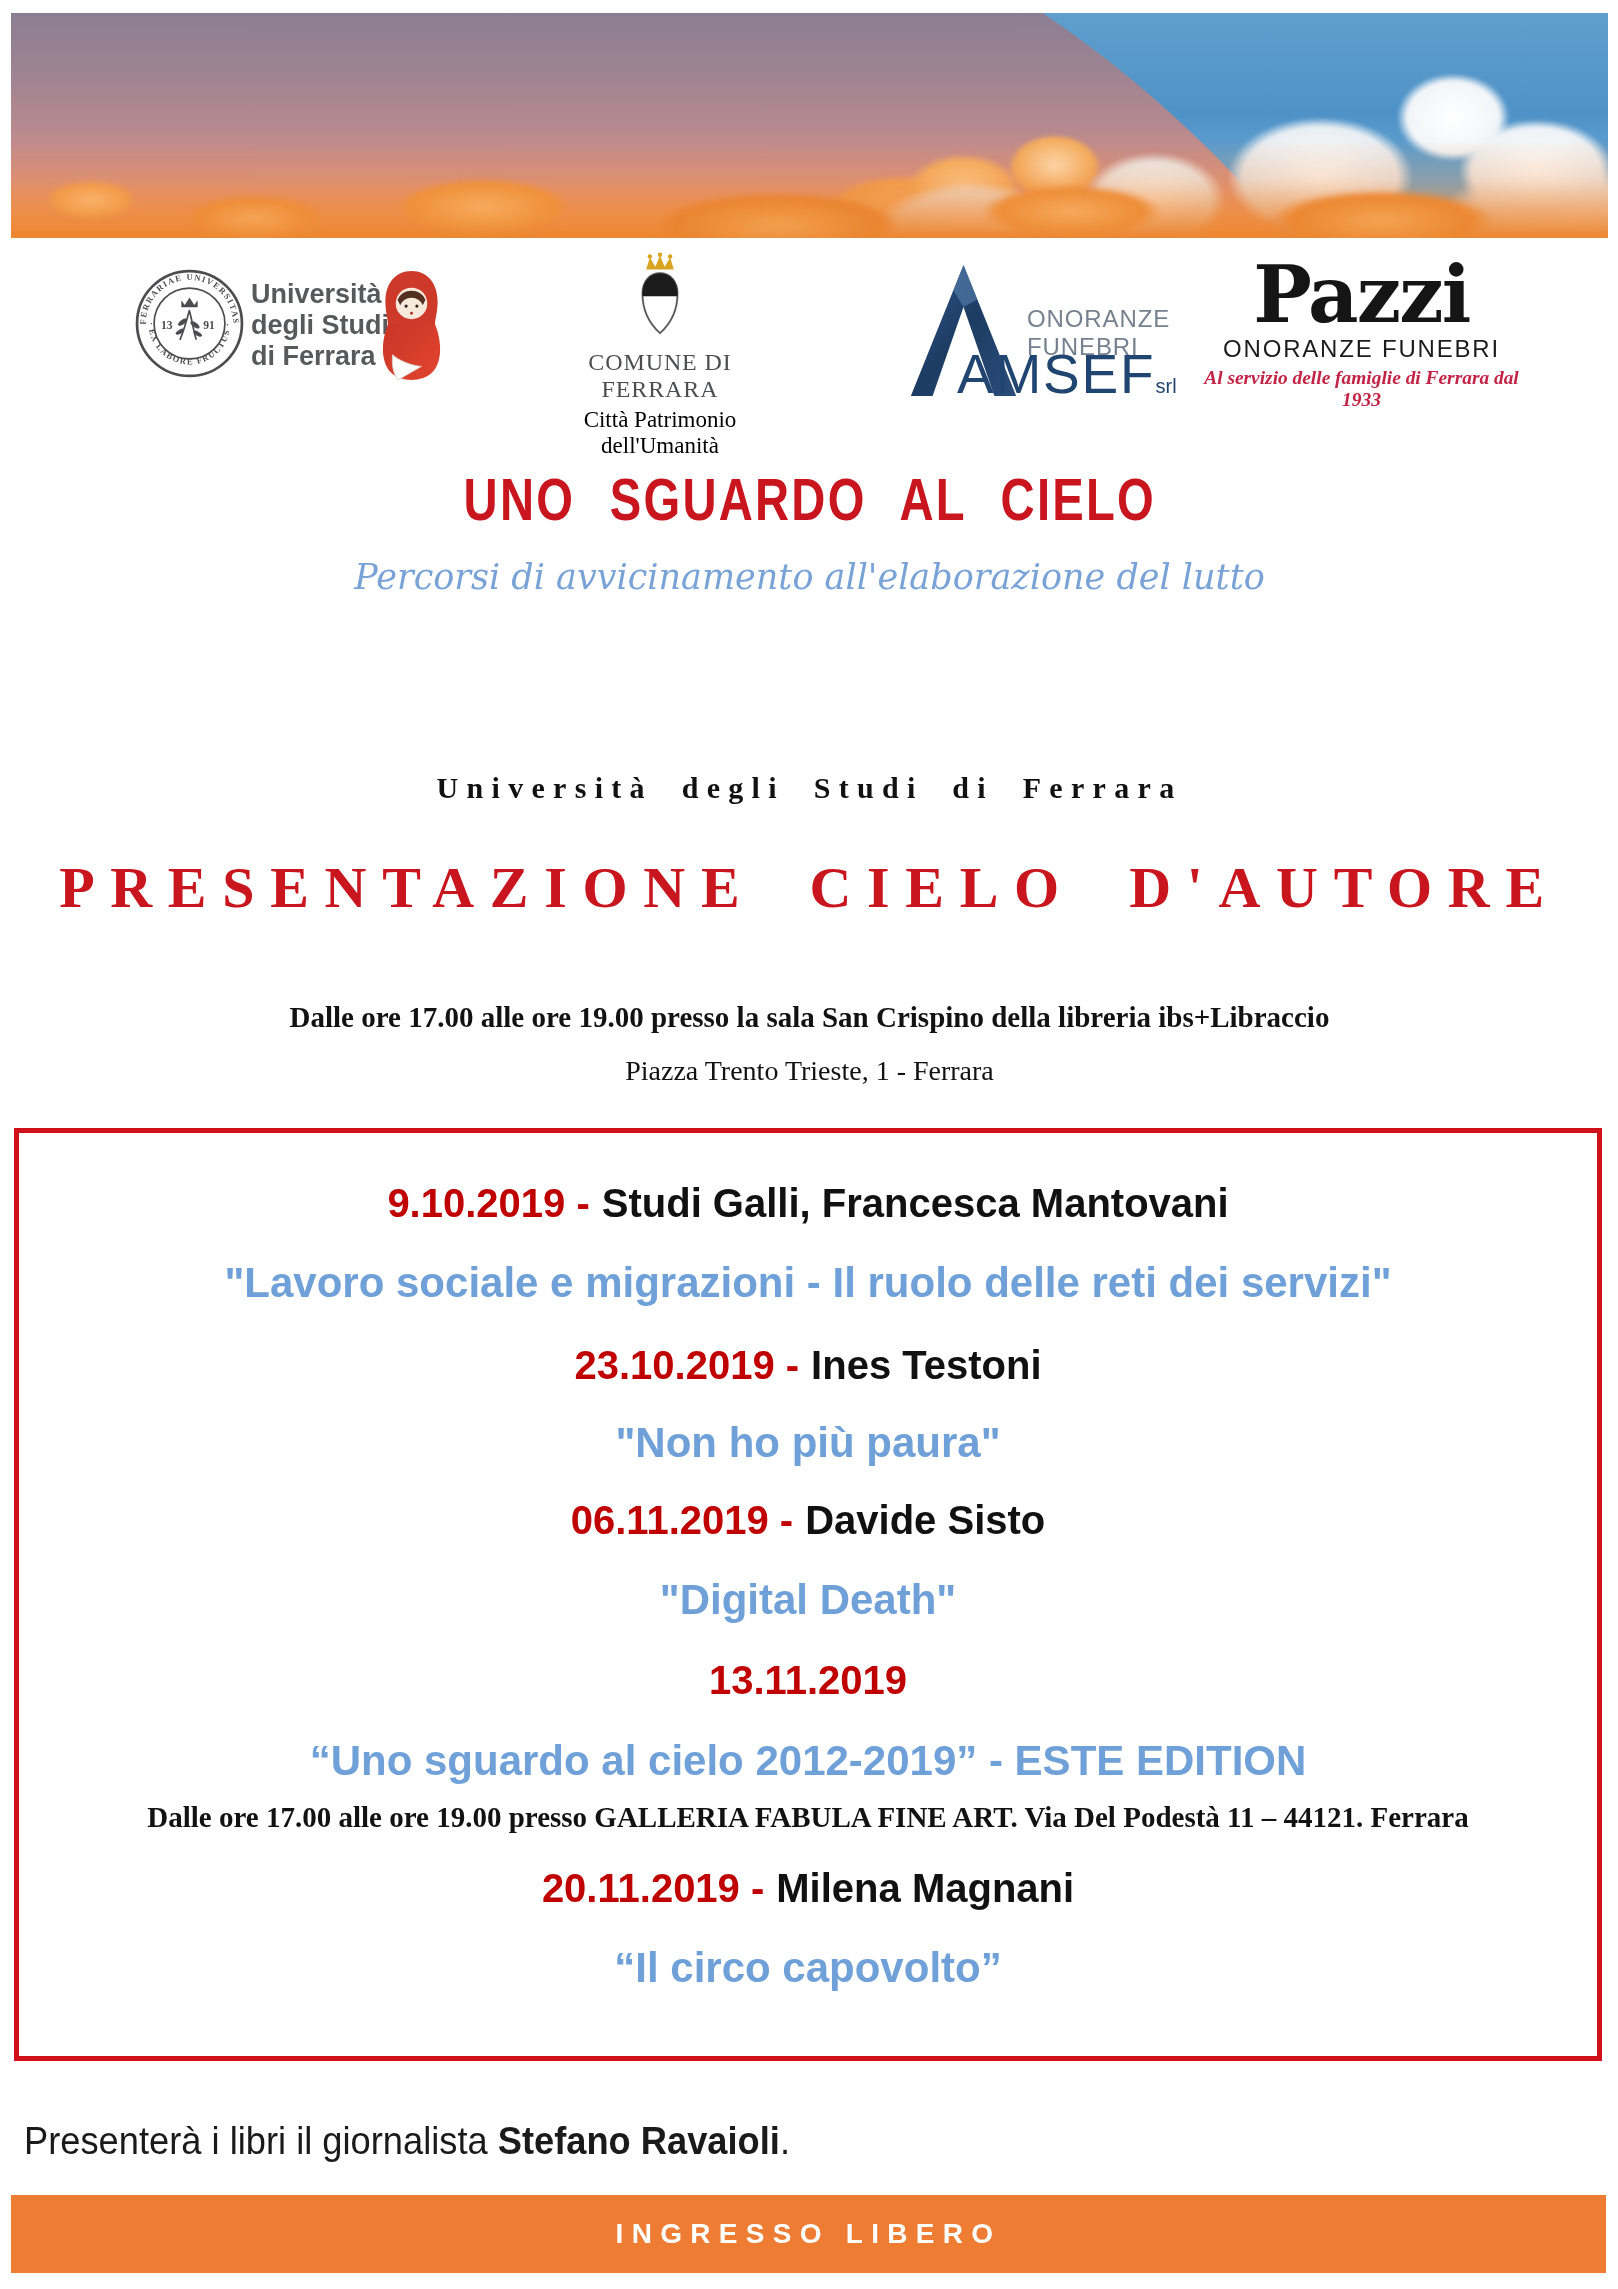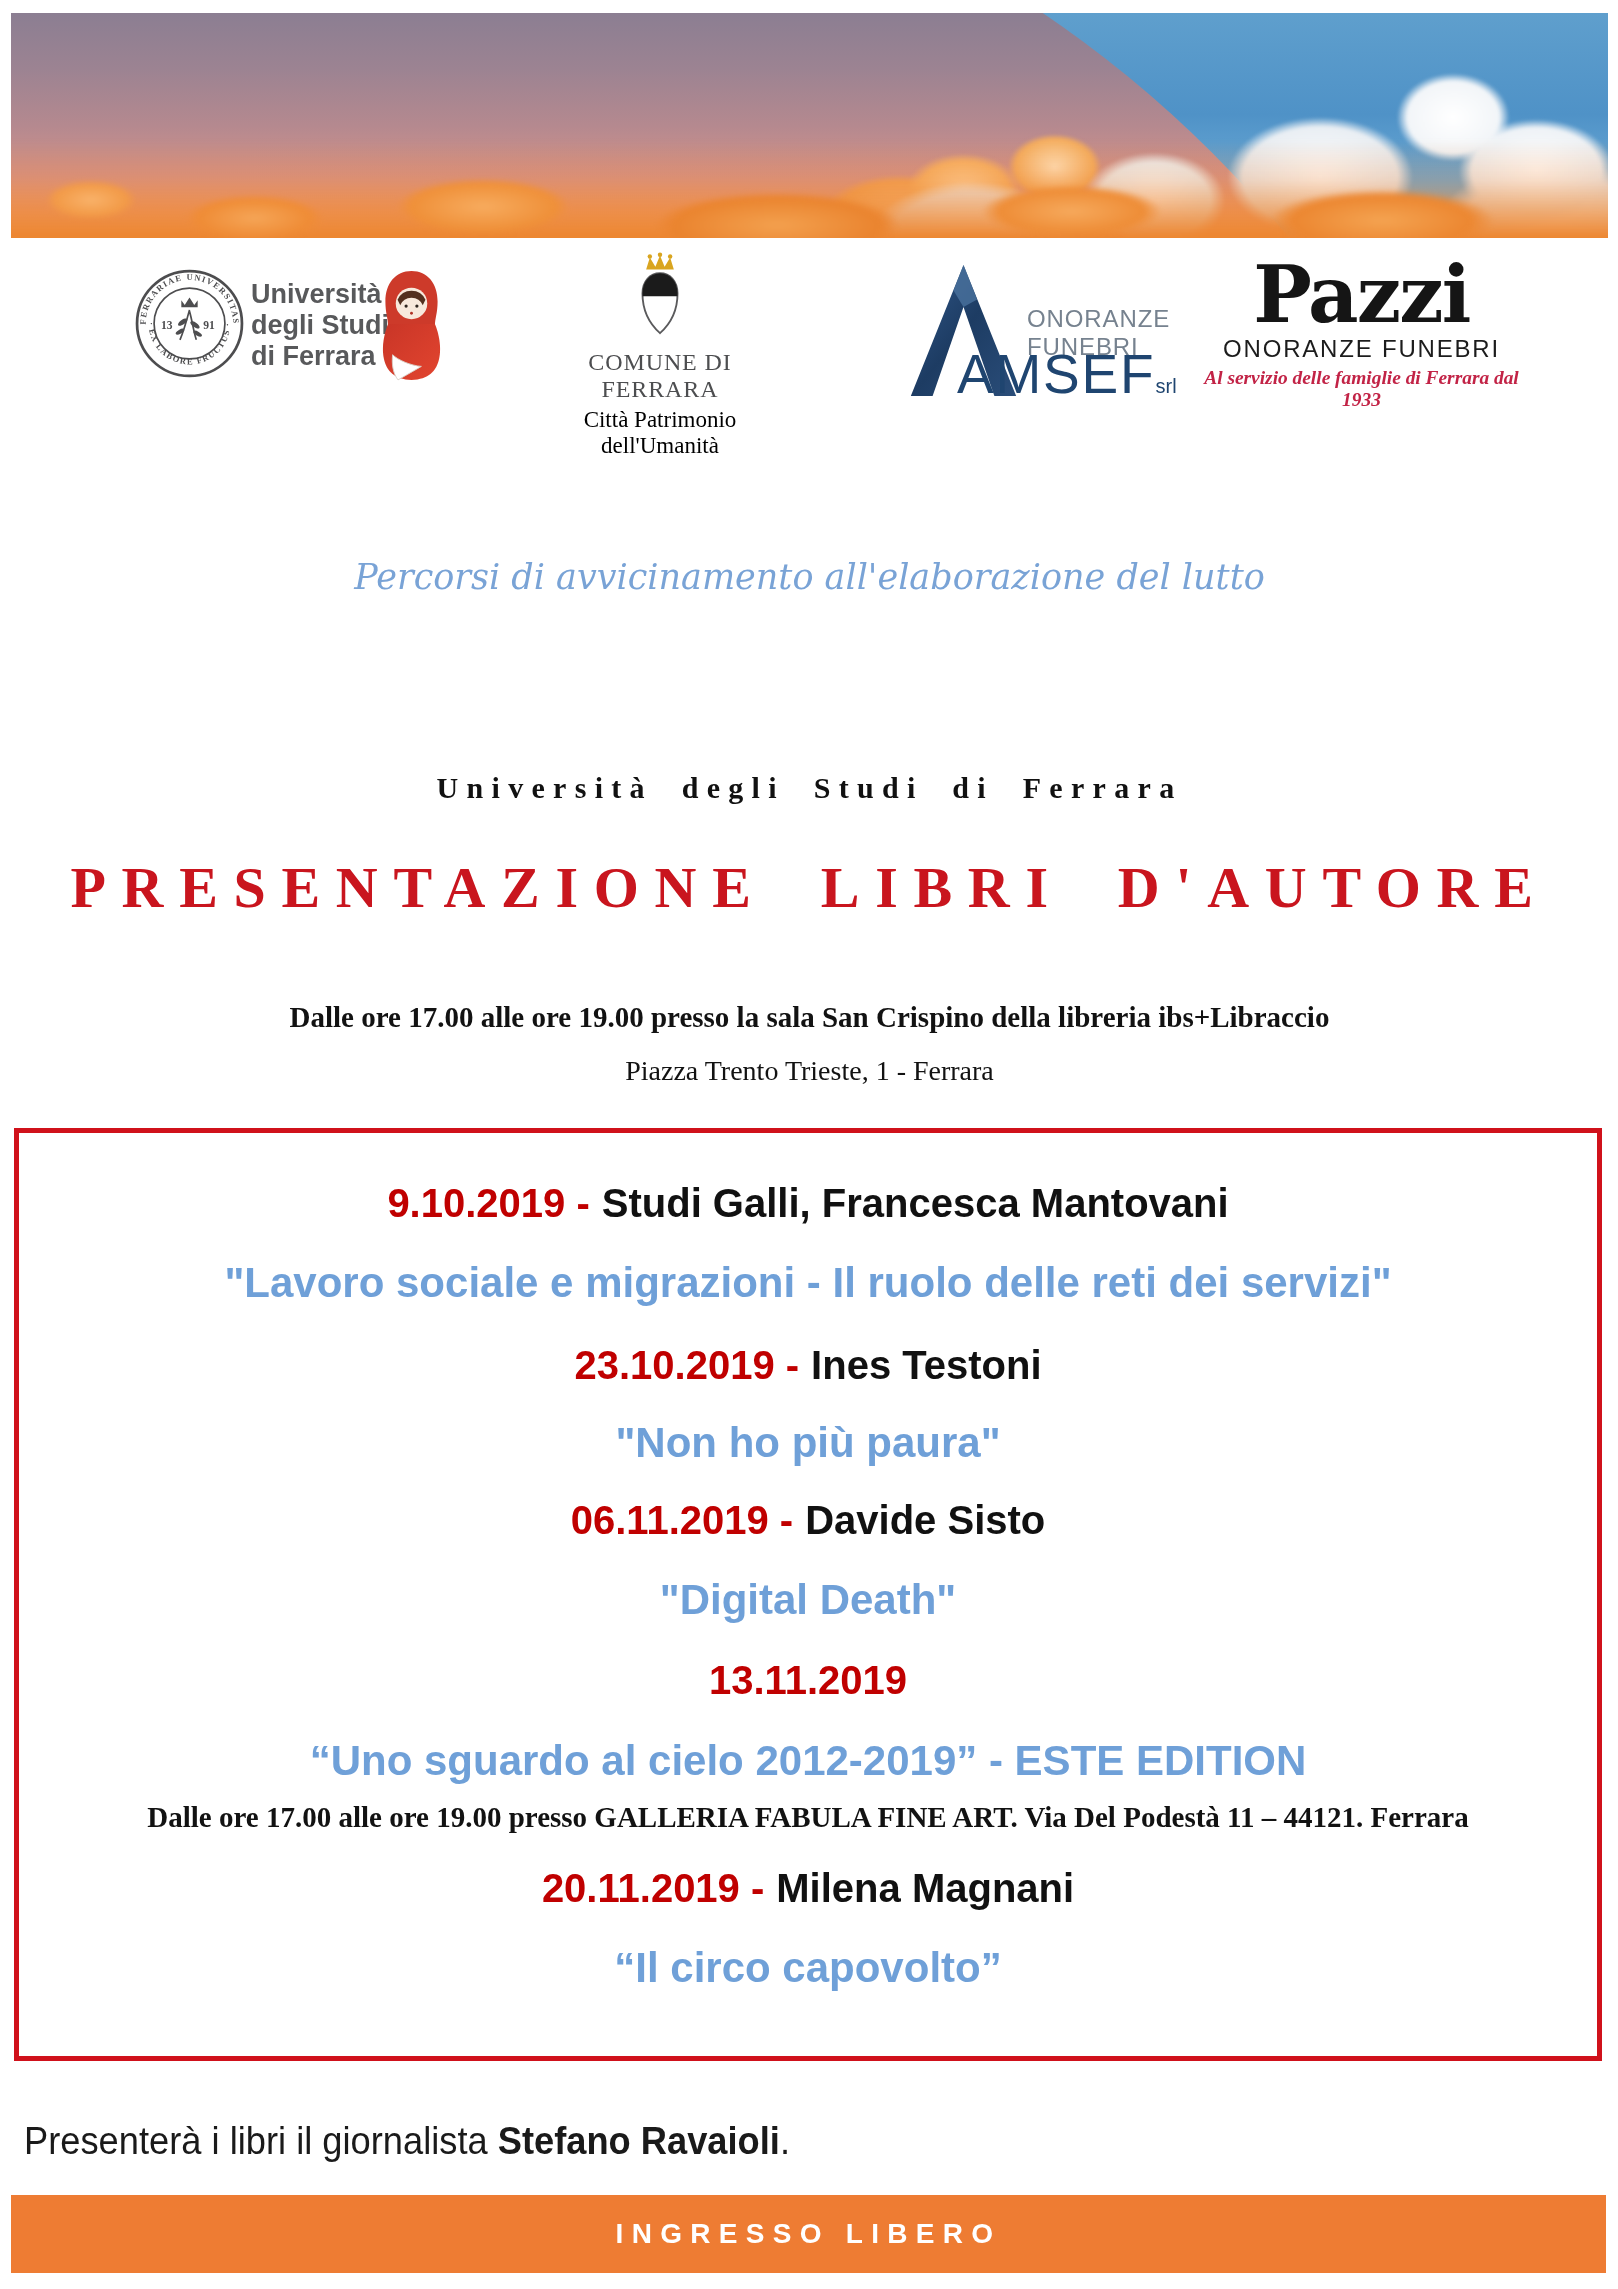"UNO SGUARDO AL CIELO" div.title-row { html: none -> <div><span>UNO SGUARDO AL CIELO</span></div> }
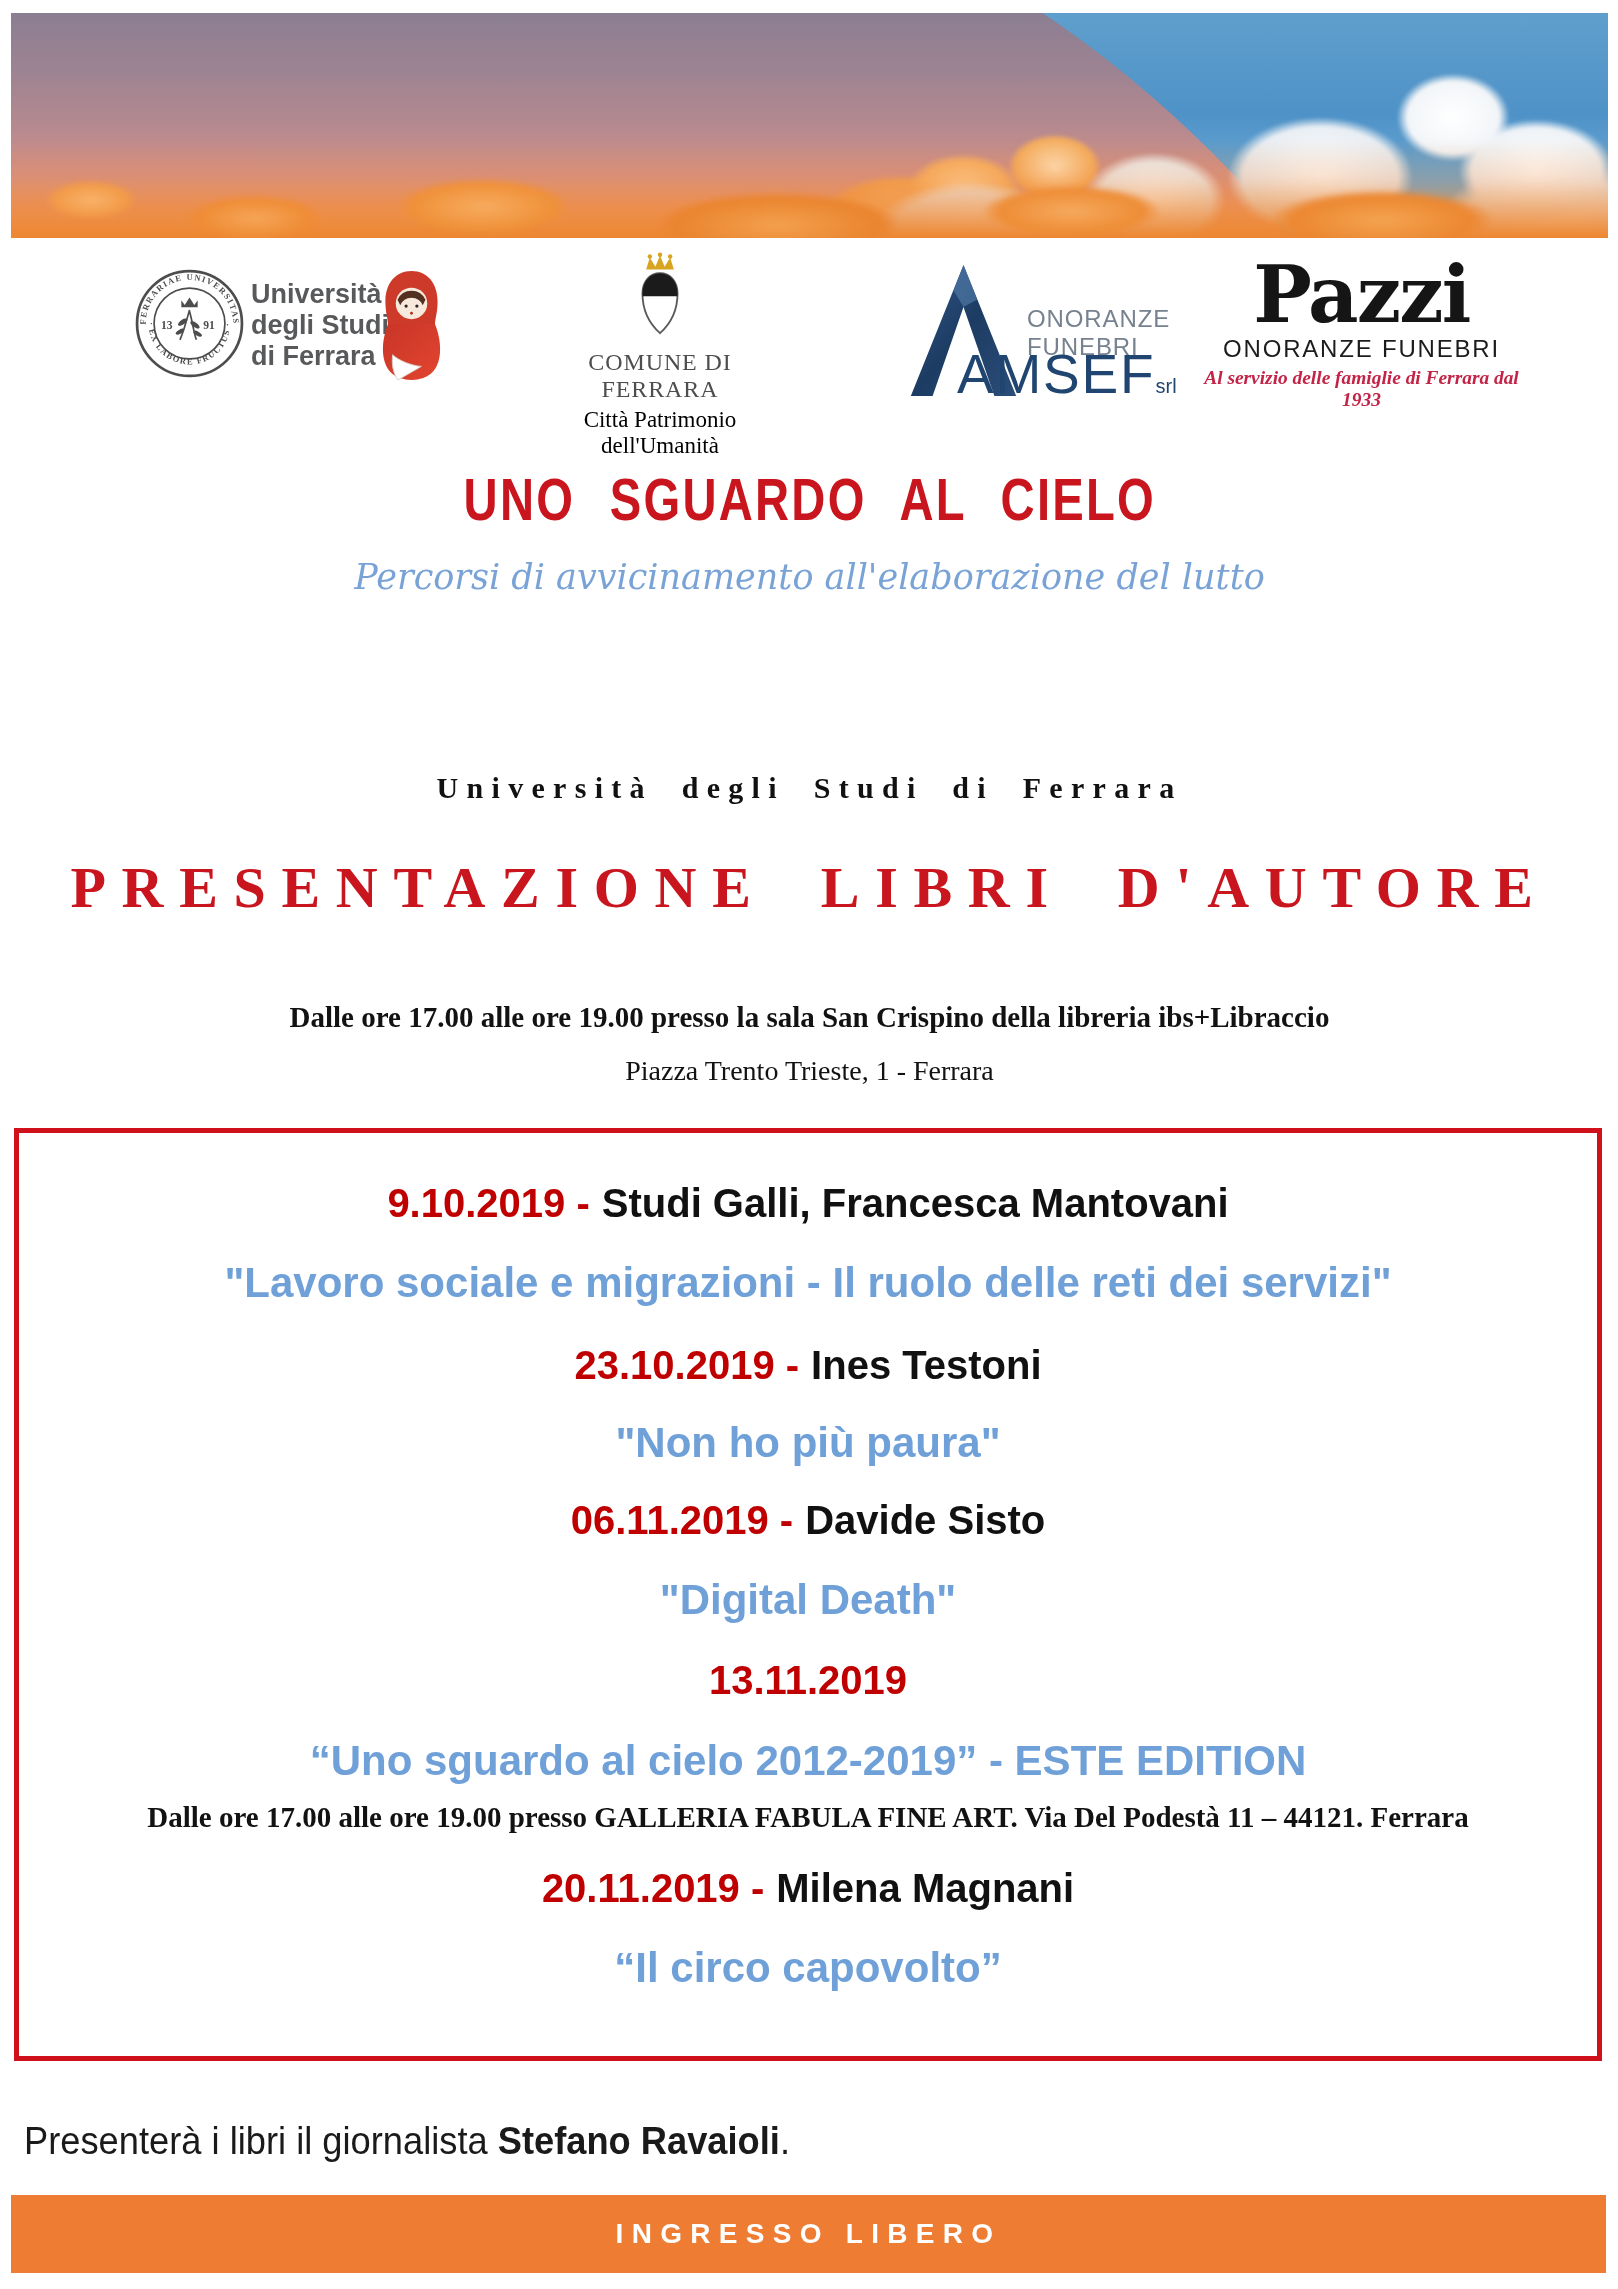"PRESENTAZIONE LIBRI D'AUTORE" div.main-heading { text: LIBRI -> CIELO }
